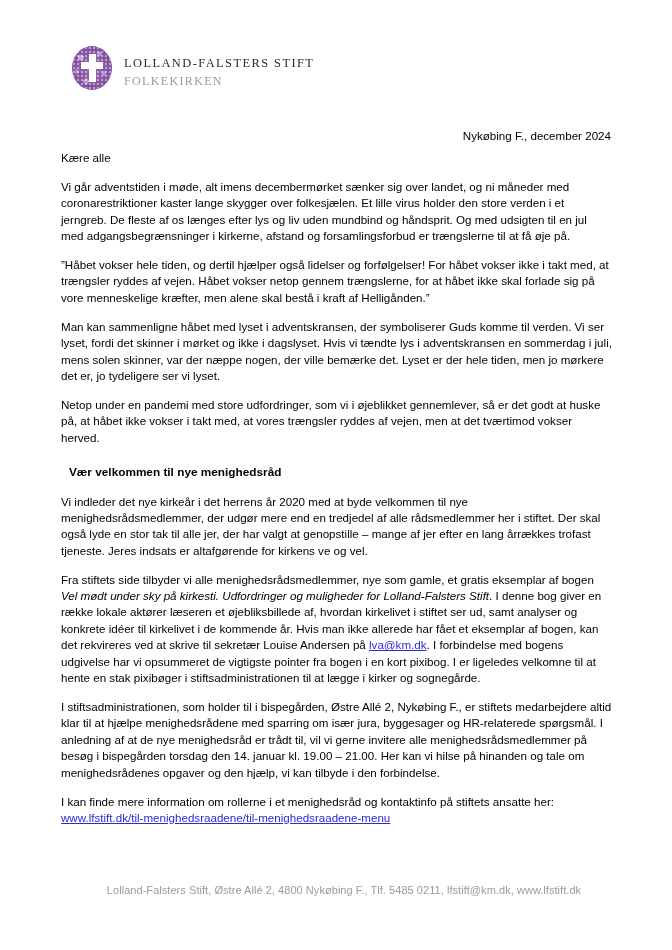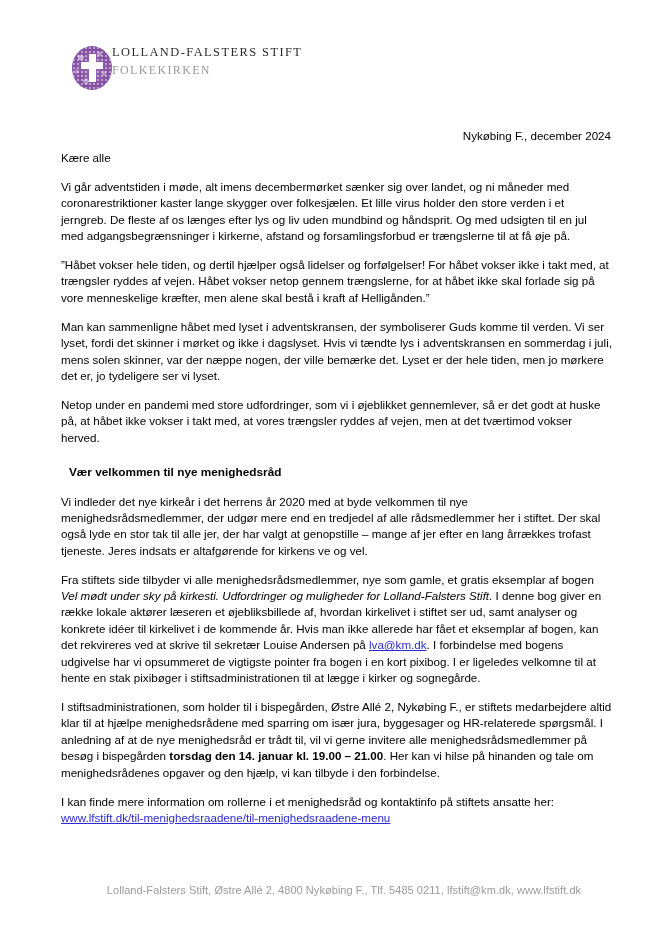"LOLLAND-FALSTERS STIFT" .letterhead { align-items: flex-start -> flex-end; gap: none -> 12px }
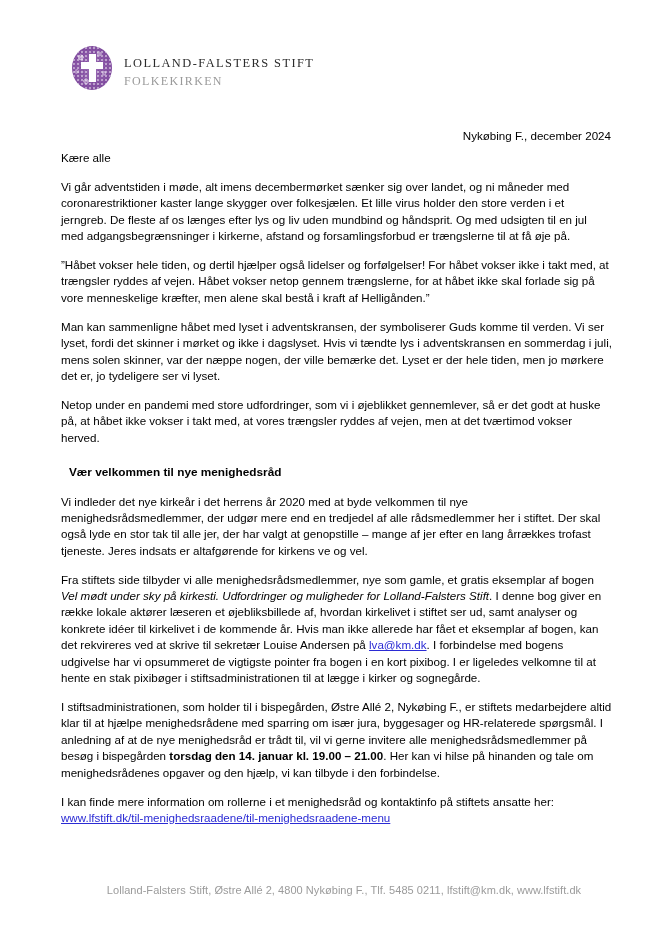"torsdag den 14. januar kl." .bd { font-weight: bold -> normal }
